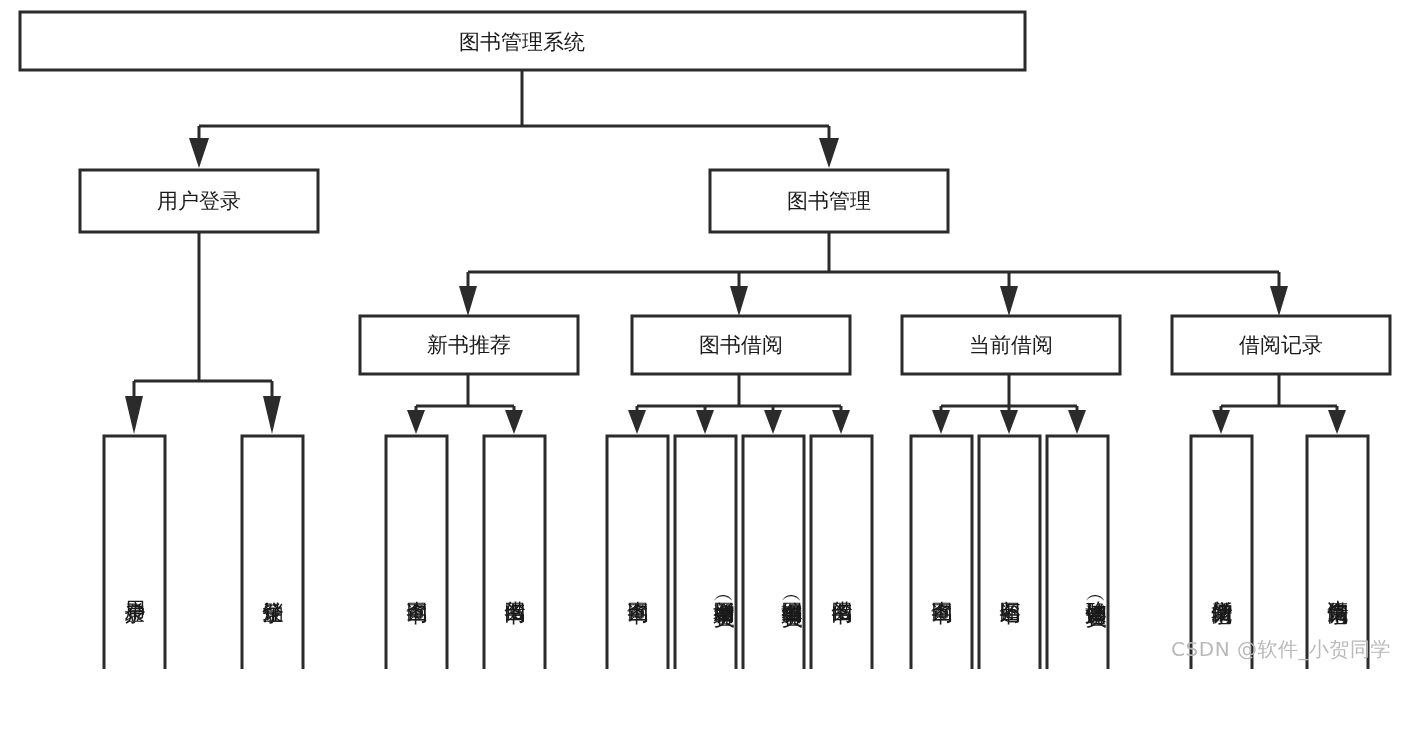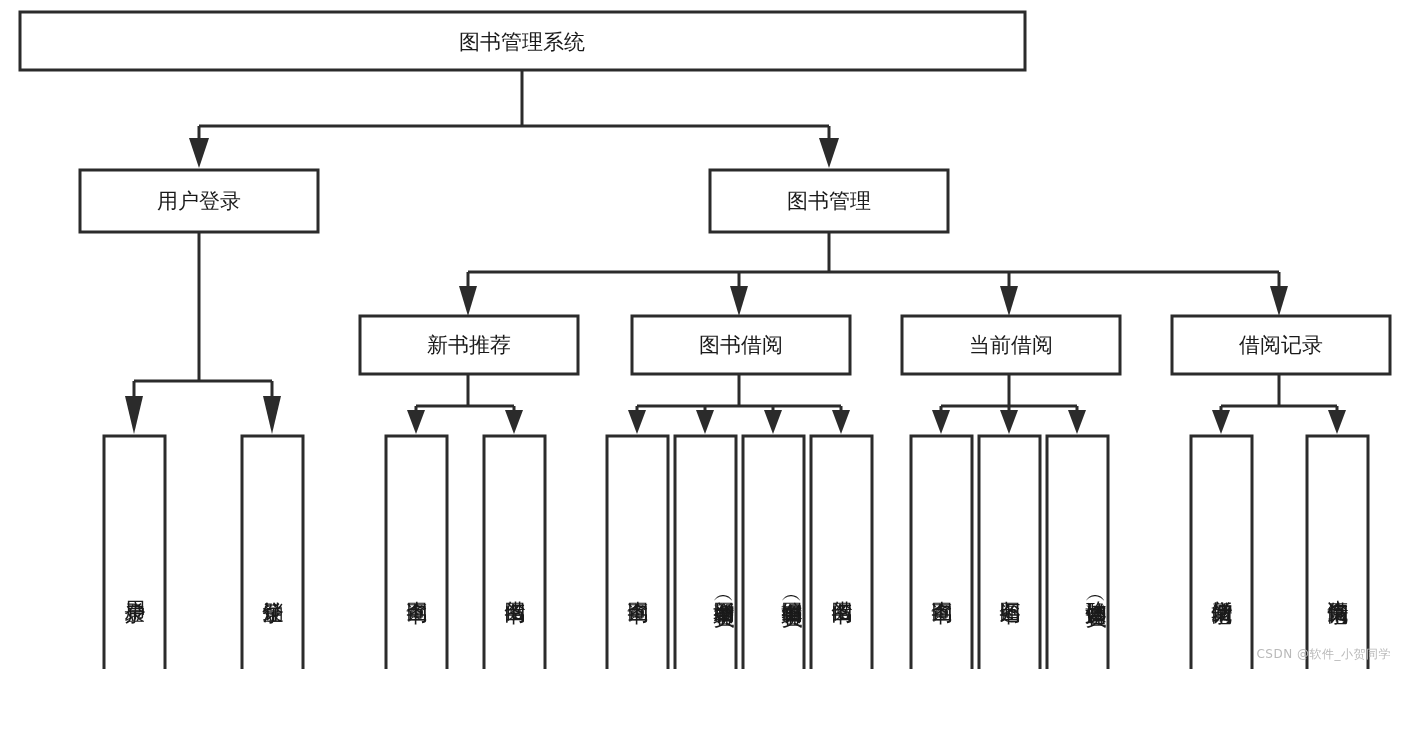"CSDN @软件_小贺同学" .watermark { font-size: 12px -> 20px }
